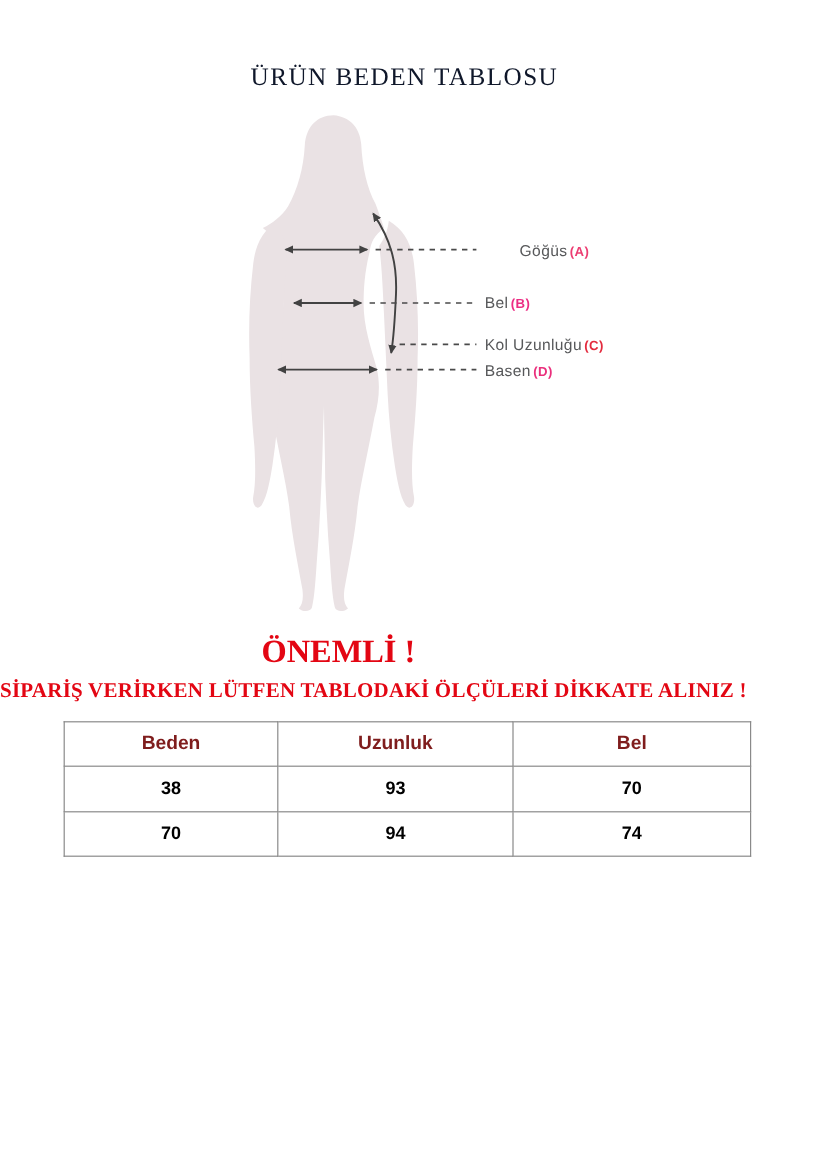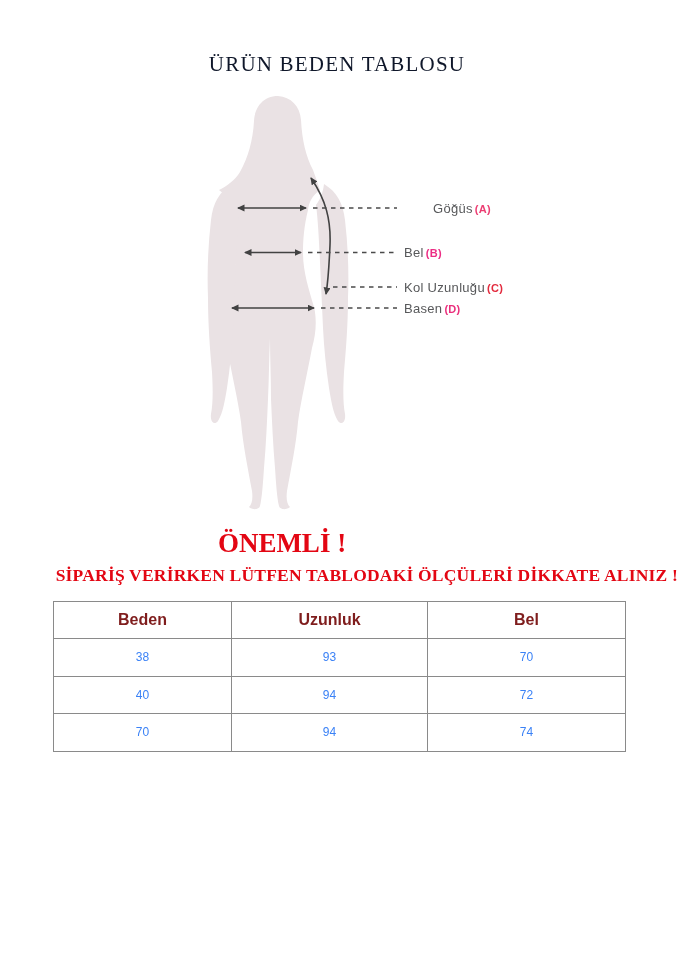"SİPARİŞ VERİRKEN LÜTFEN TABLODAKİ" .notice-sub { text-align: right -> left }
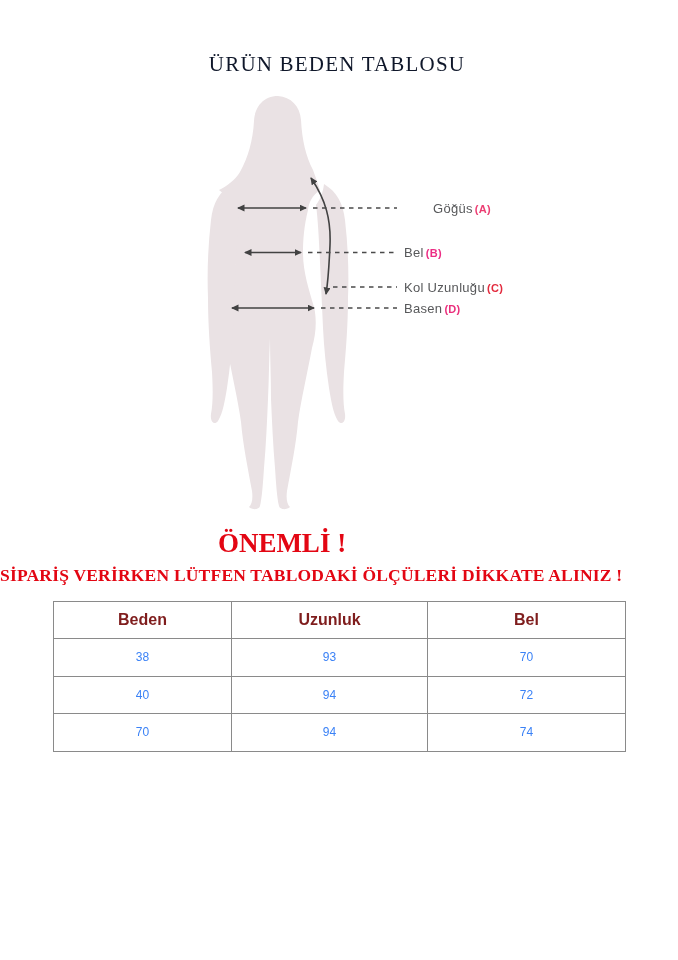"38" table.size-table td { color: #3b82f6 -> #000000; font-size: 12px -> 15px; font-weight: normal -> bold }
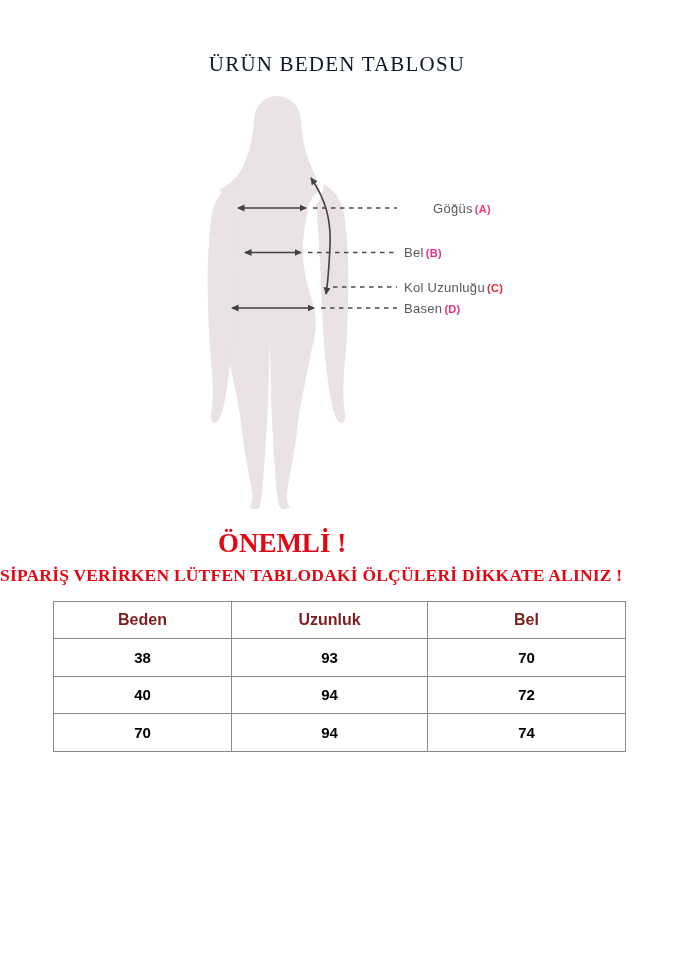"40" tr { html: <tr> <td>40</td> <td>94</td> <td>72</td> </tr> -> none }
